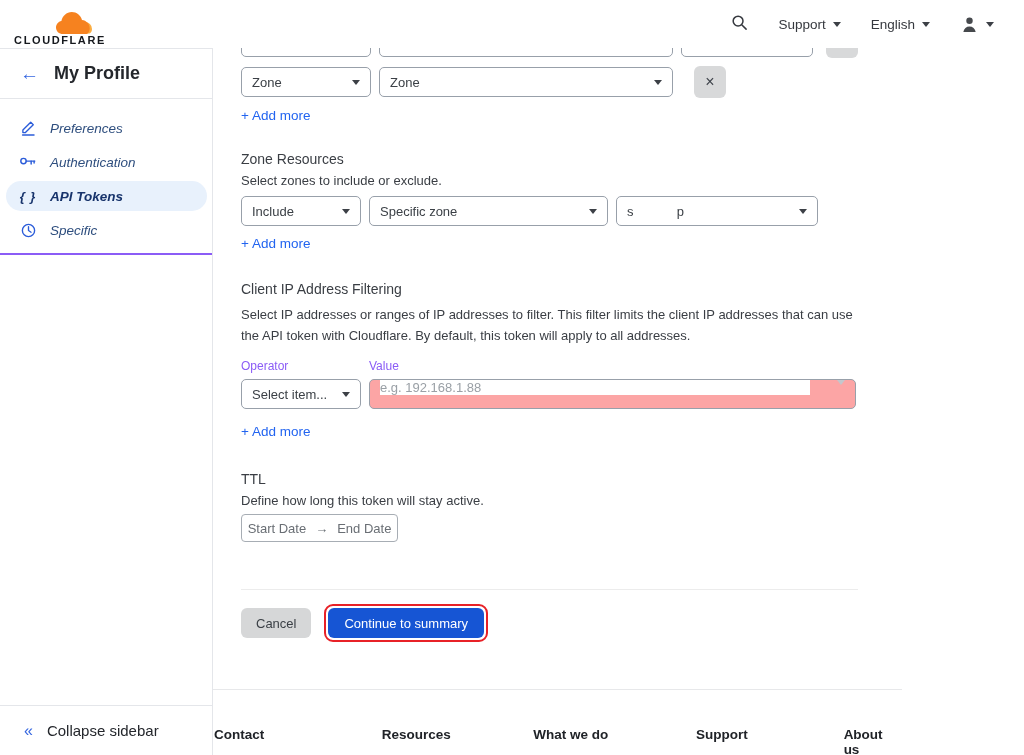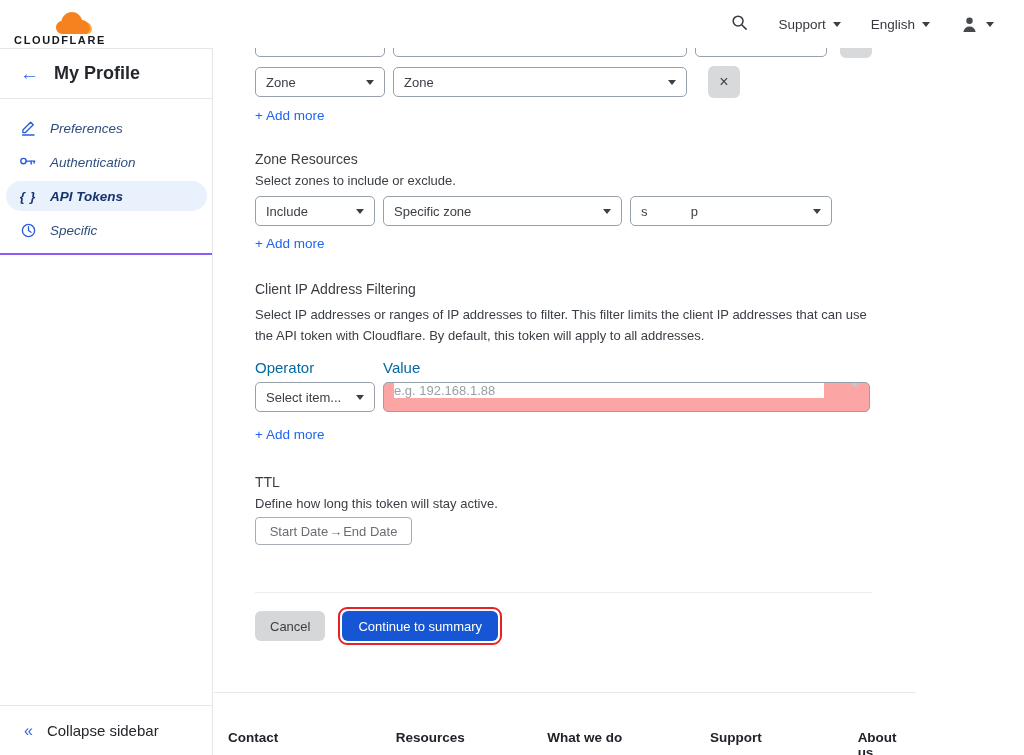"Zone" .main { left: 214px -> 200px }
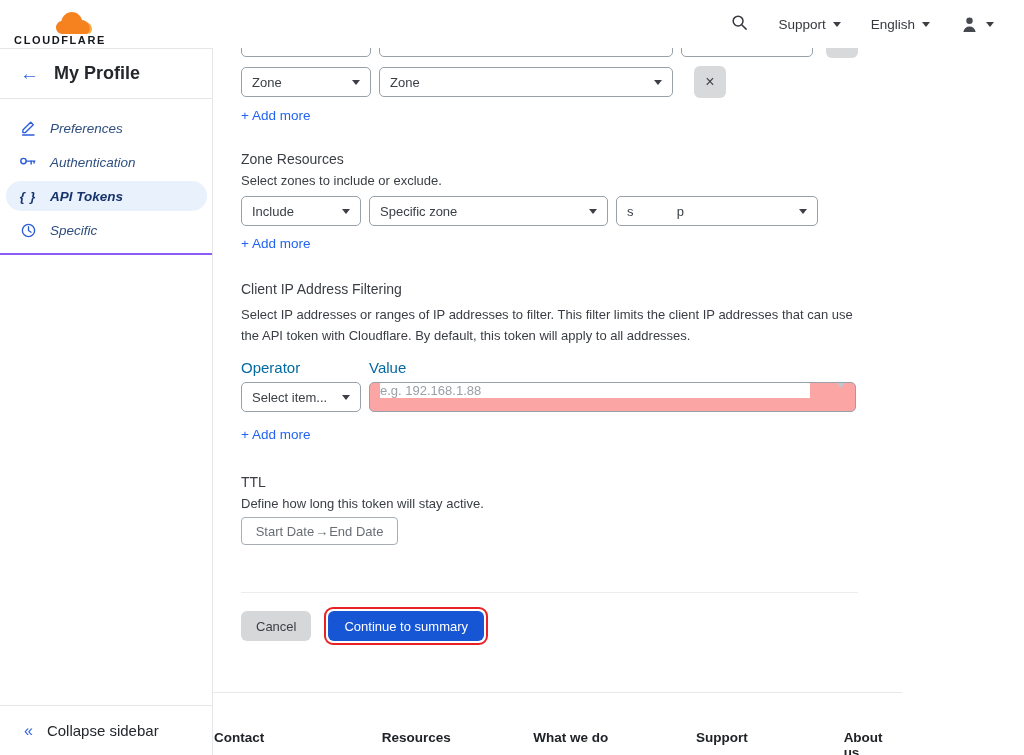"Operator" .field-label { color: #0369a1 -> #8b5cf6; font-size: 15px -> 12px }
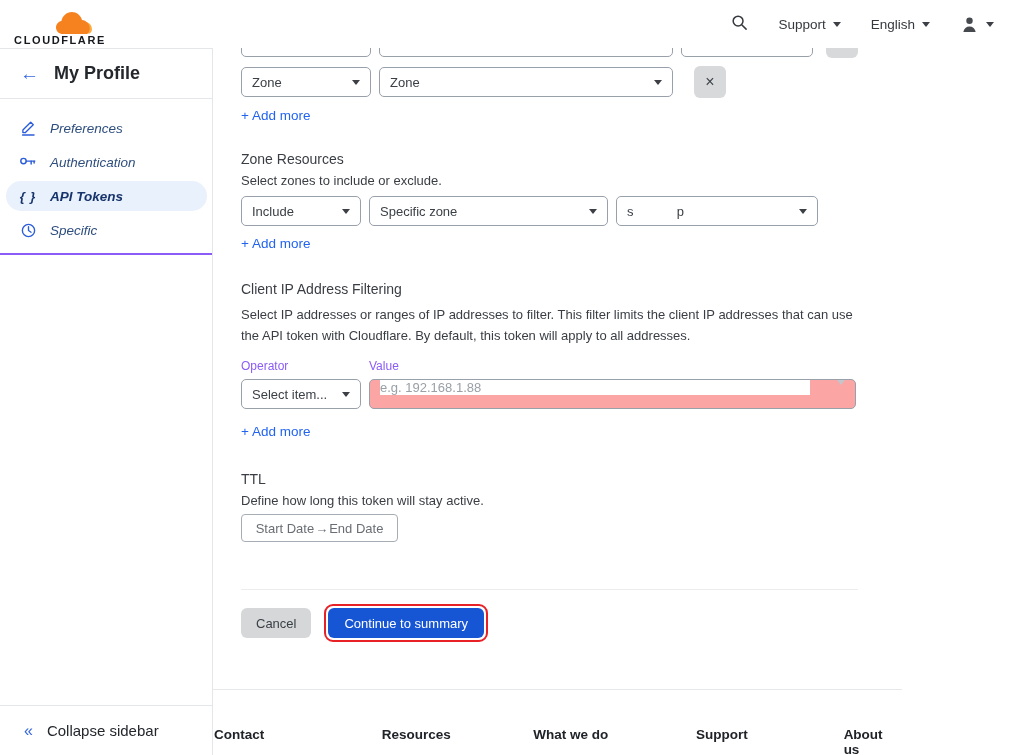"Start Date" .daterange { gap: 1px -> 9px }
